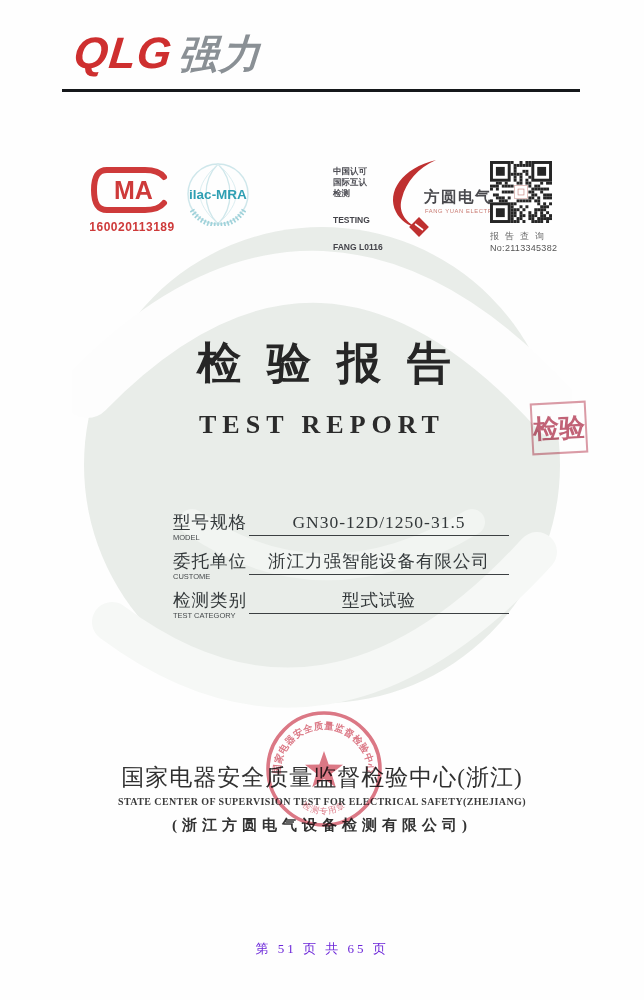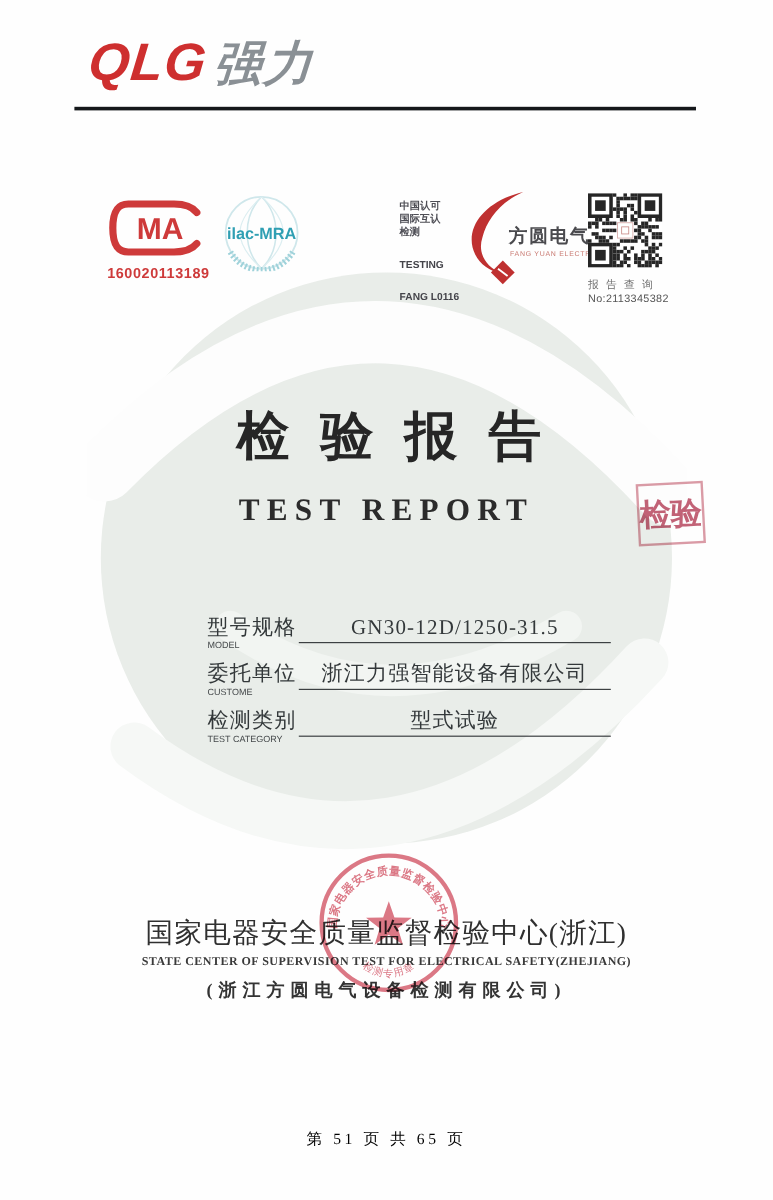"第 51 页 共 65" .footer { color: #000000 -> #6d28d9 }
